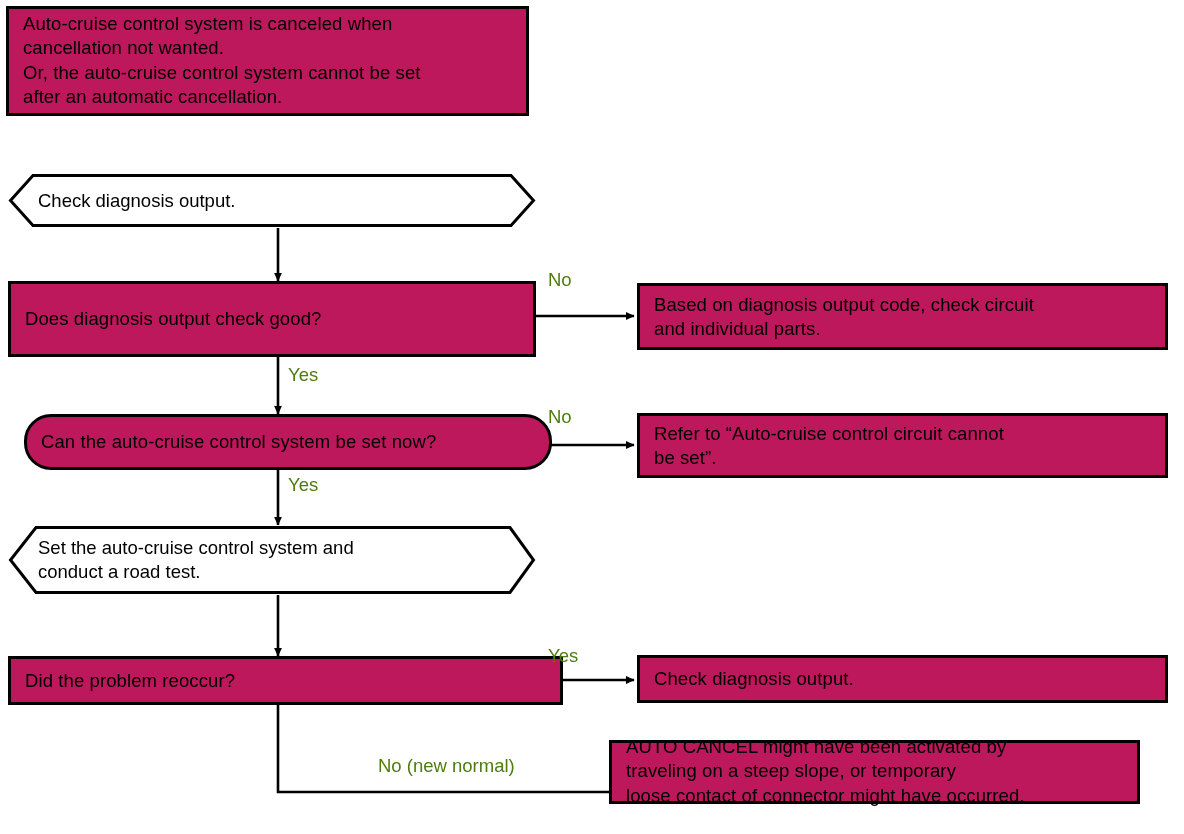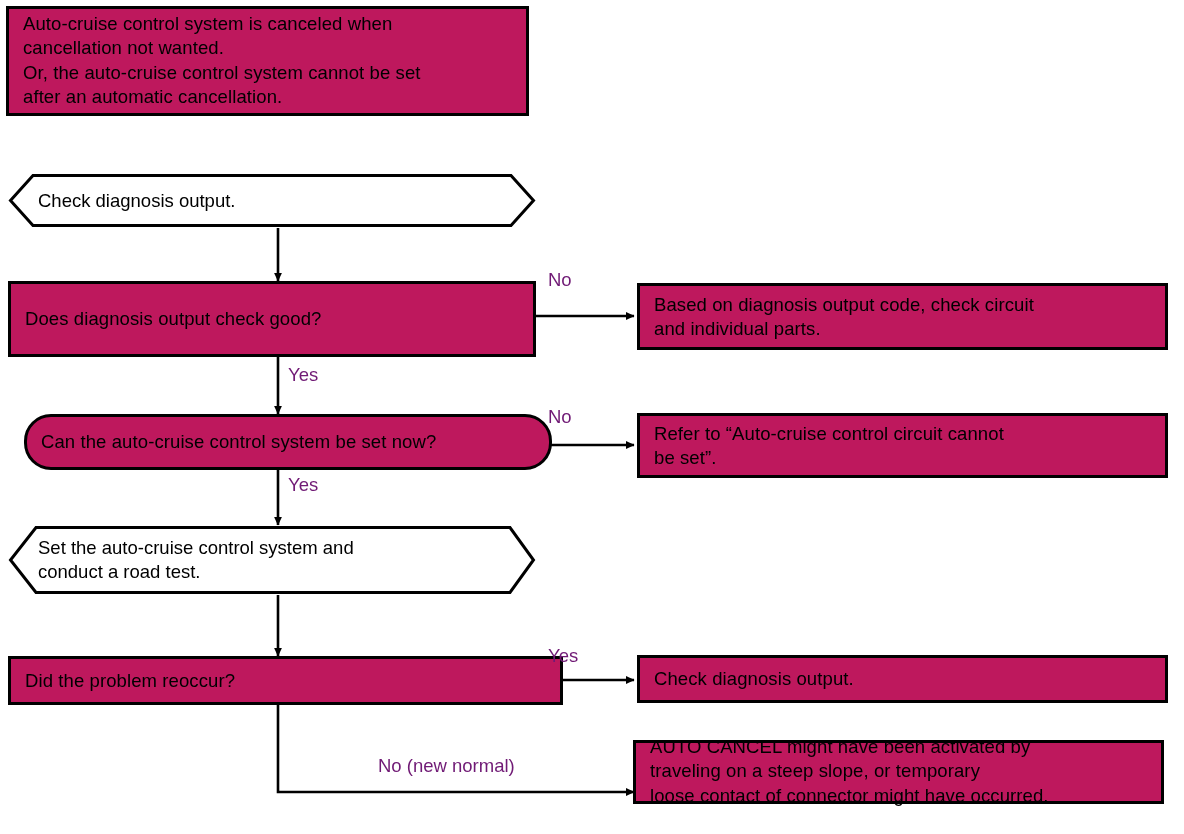"No" .edge-label { color: #701a75 -> #4d7c0f }
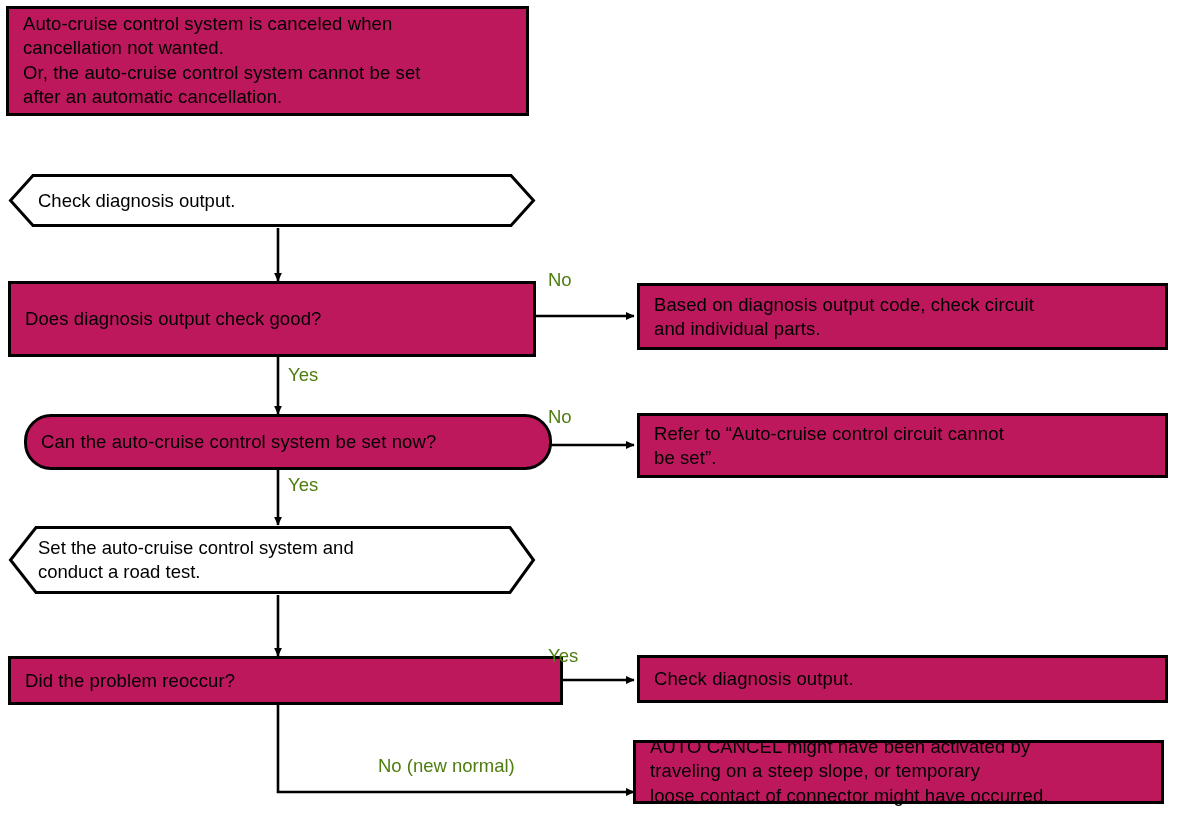"AUTO CANCEL might have been" div.node { left: 633px -> 609px }
